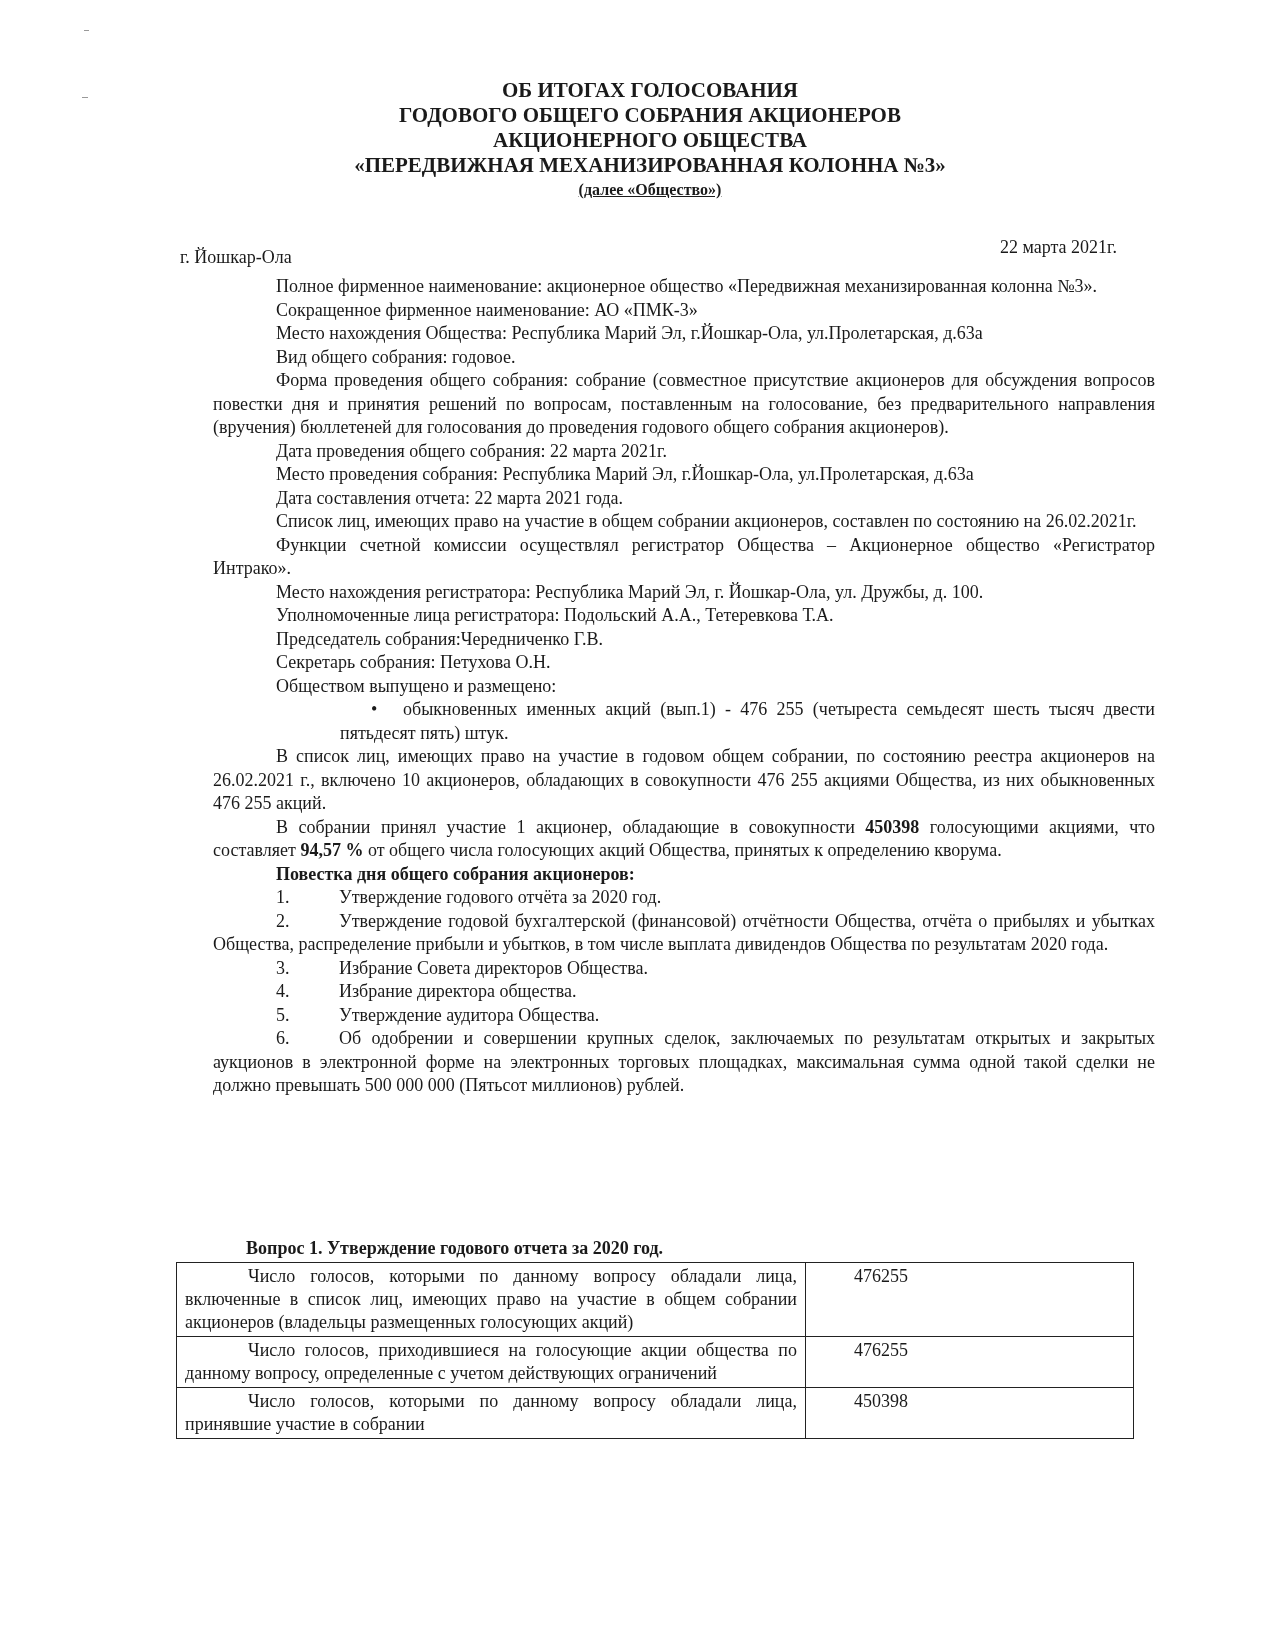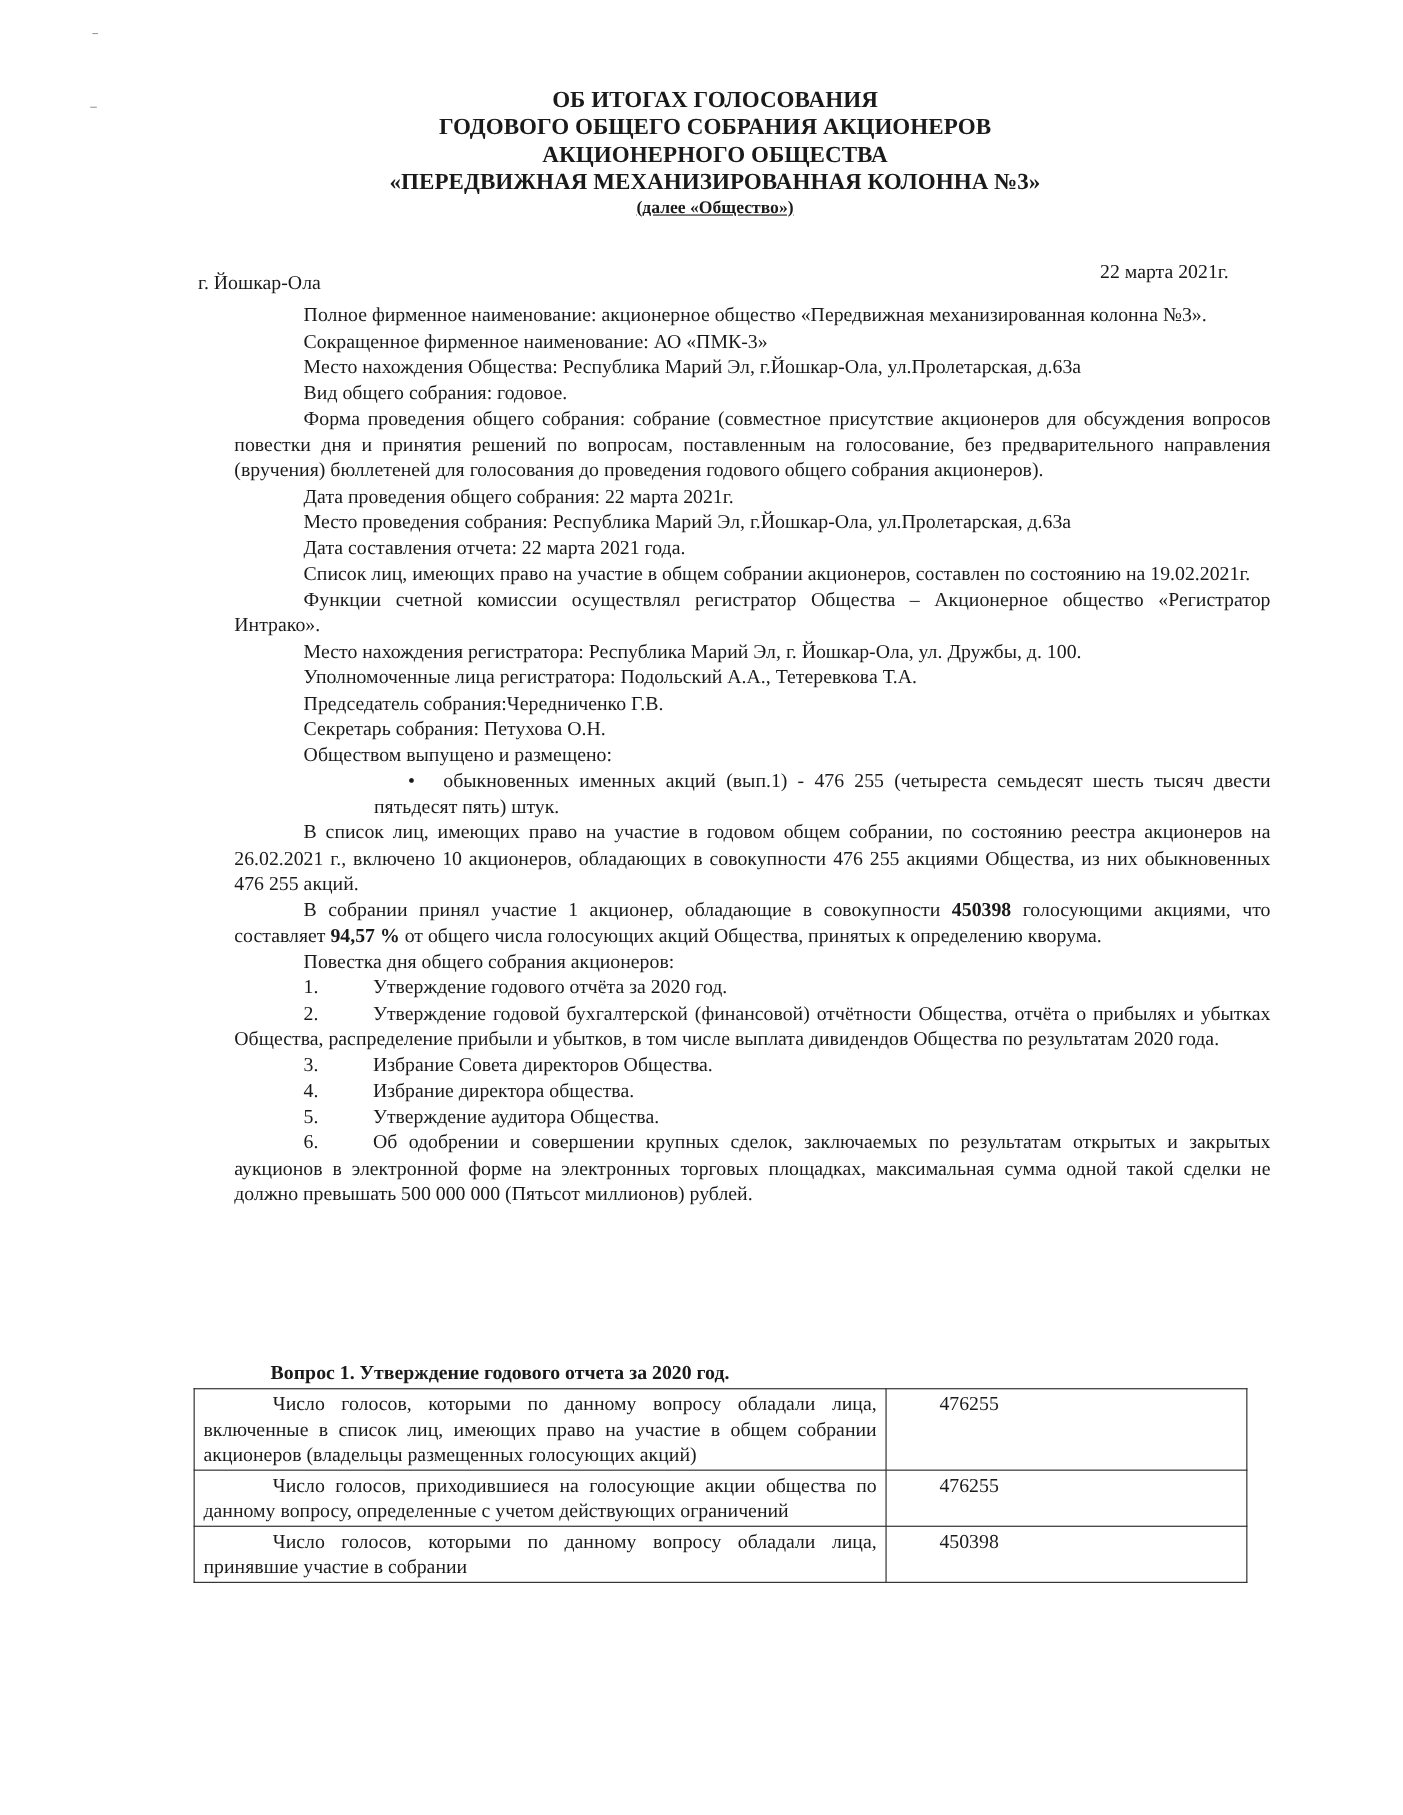"Список лиц, имеющих право на" p { text: 19.02.2021г -> 26.02.2021г }
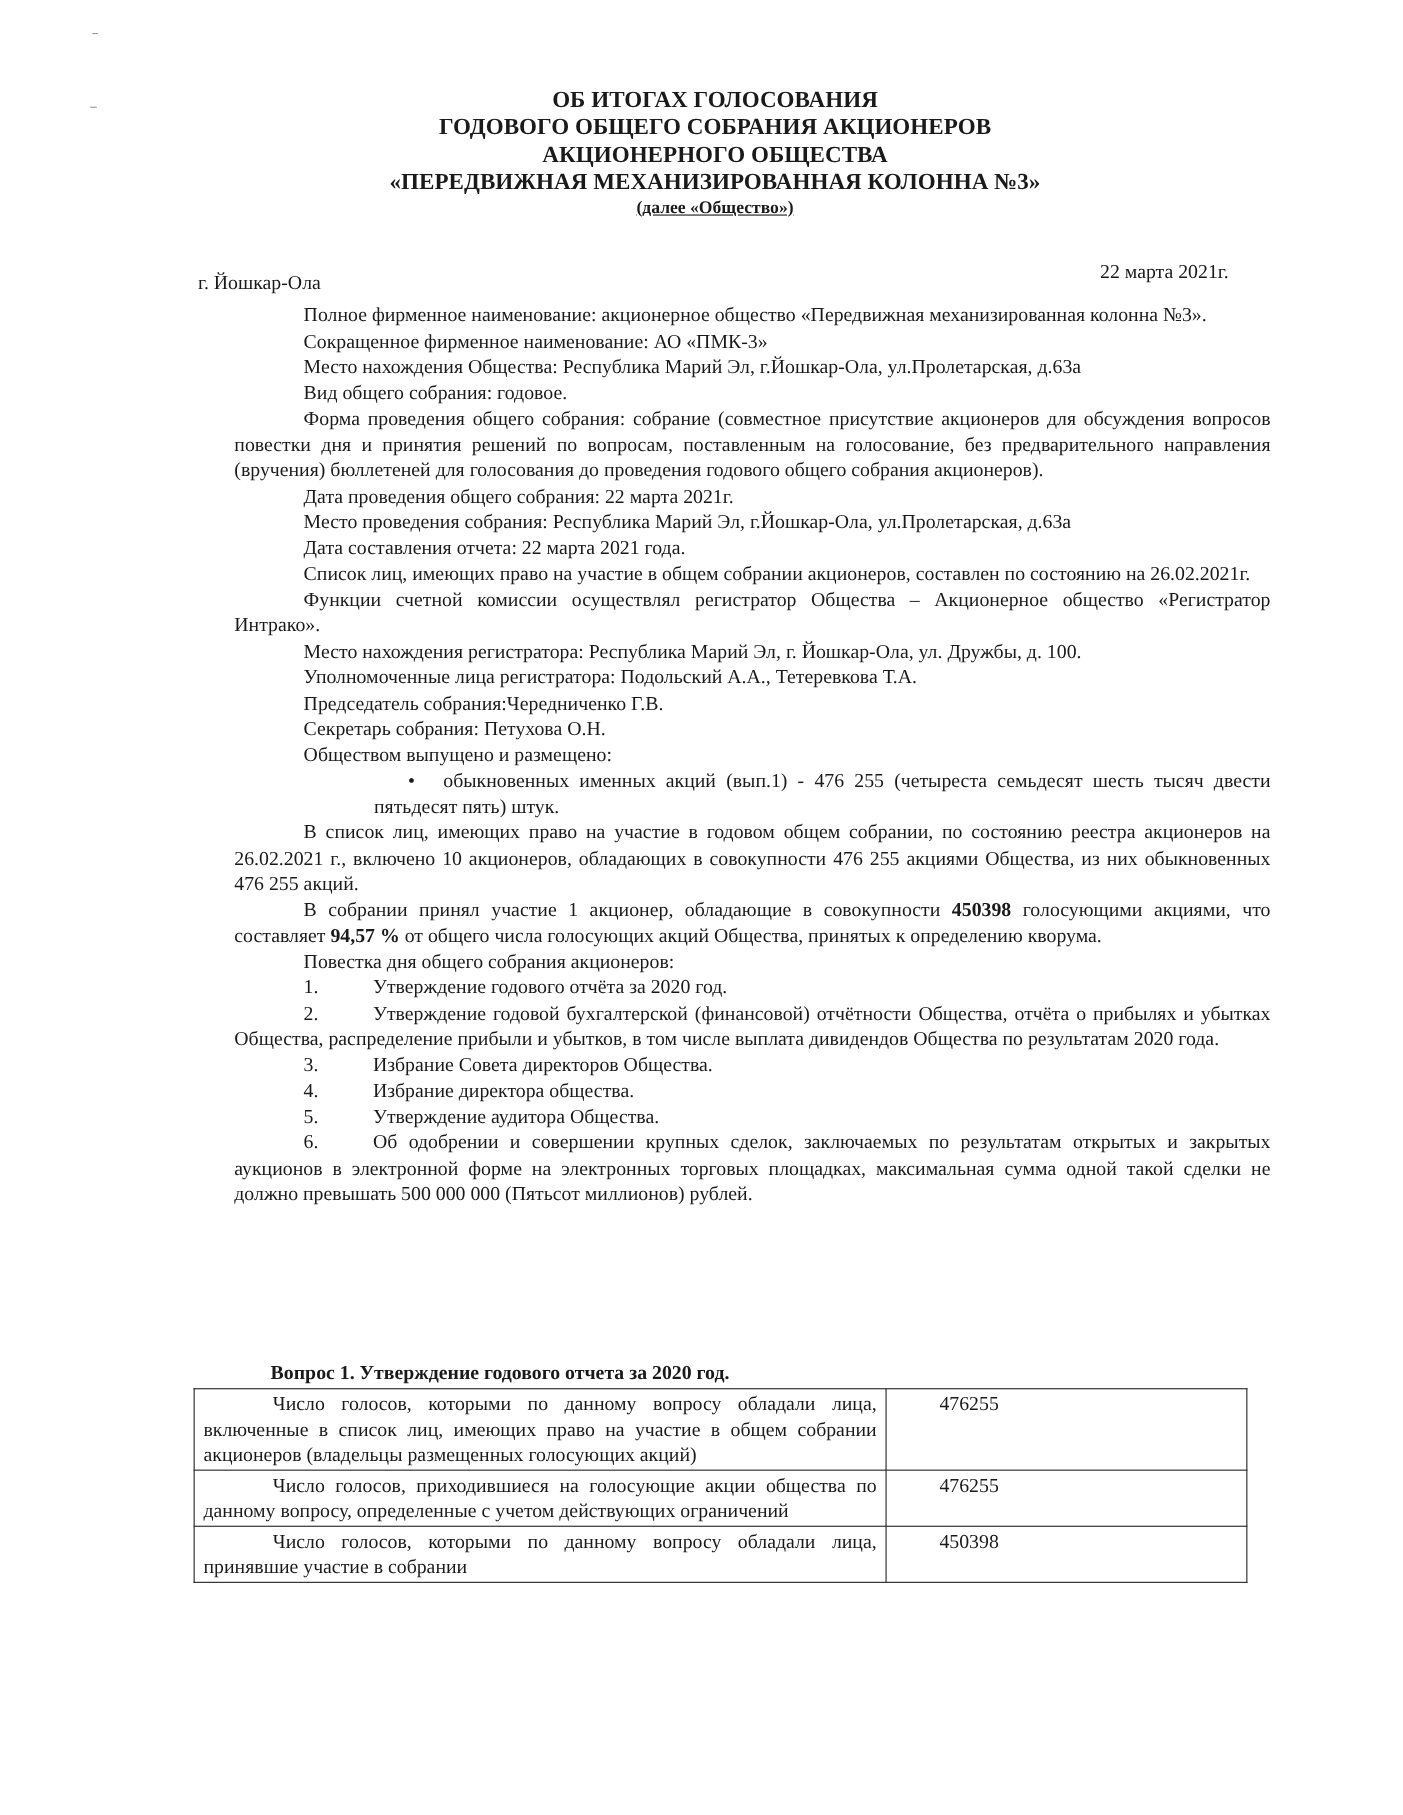"Повестка дня общего собрания акционеров:" .heading { font-weight: normal -> bold }
